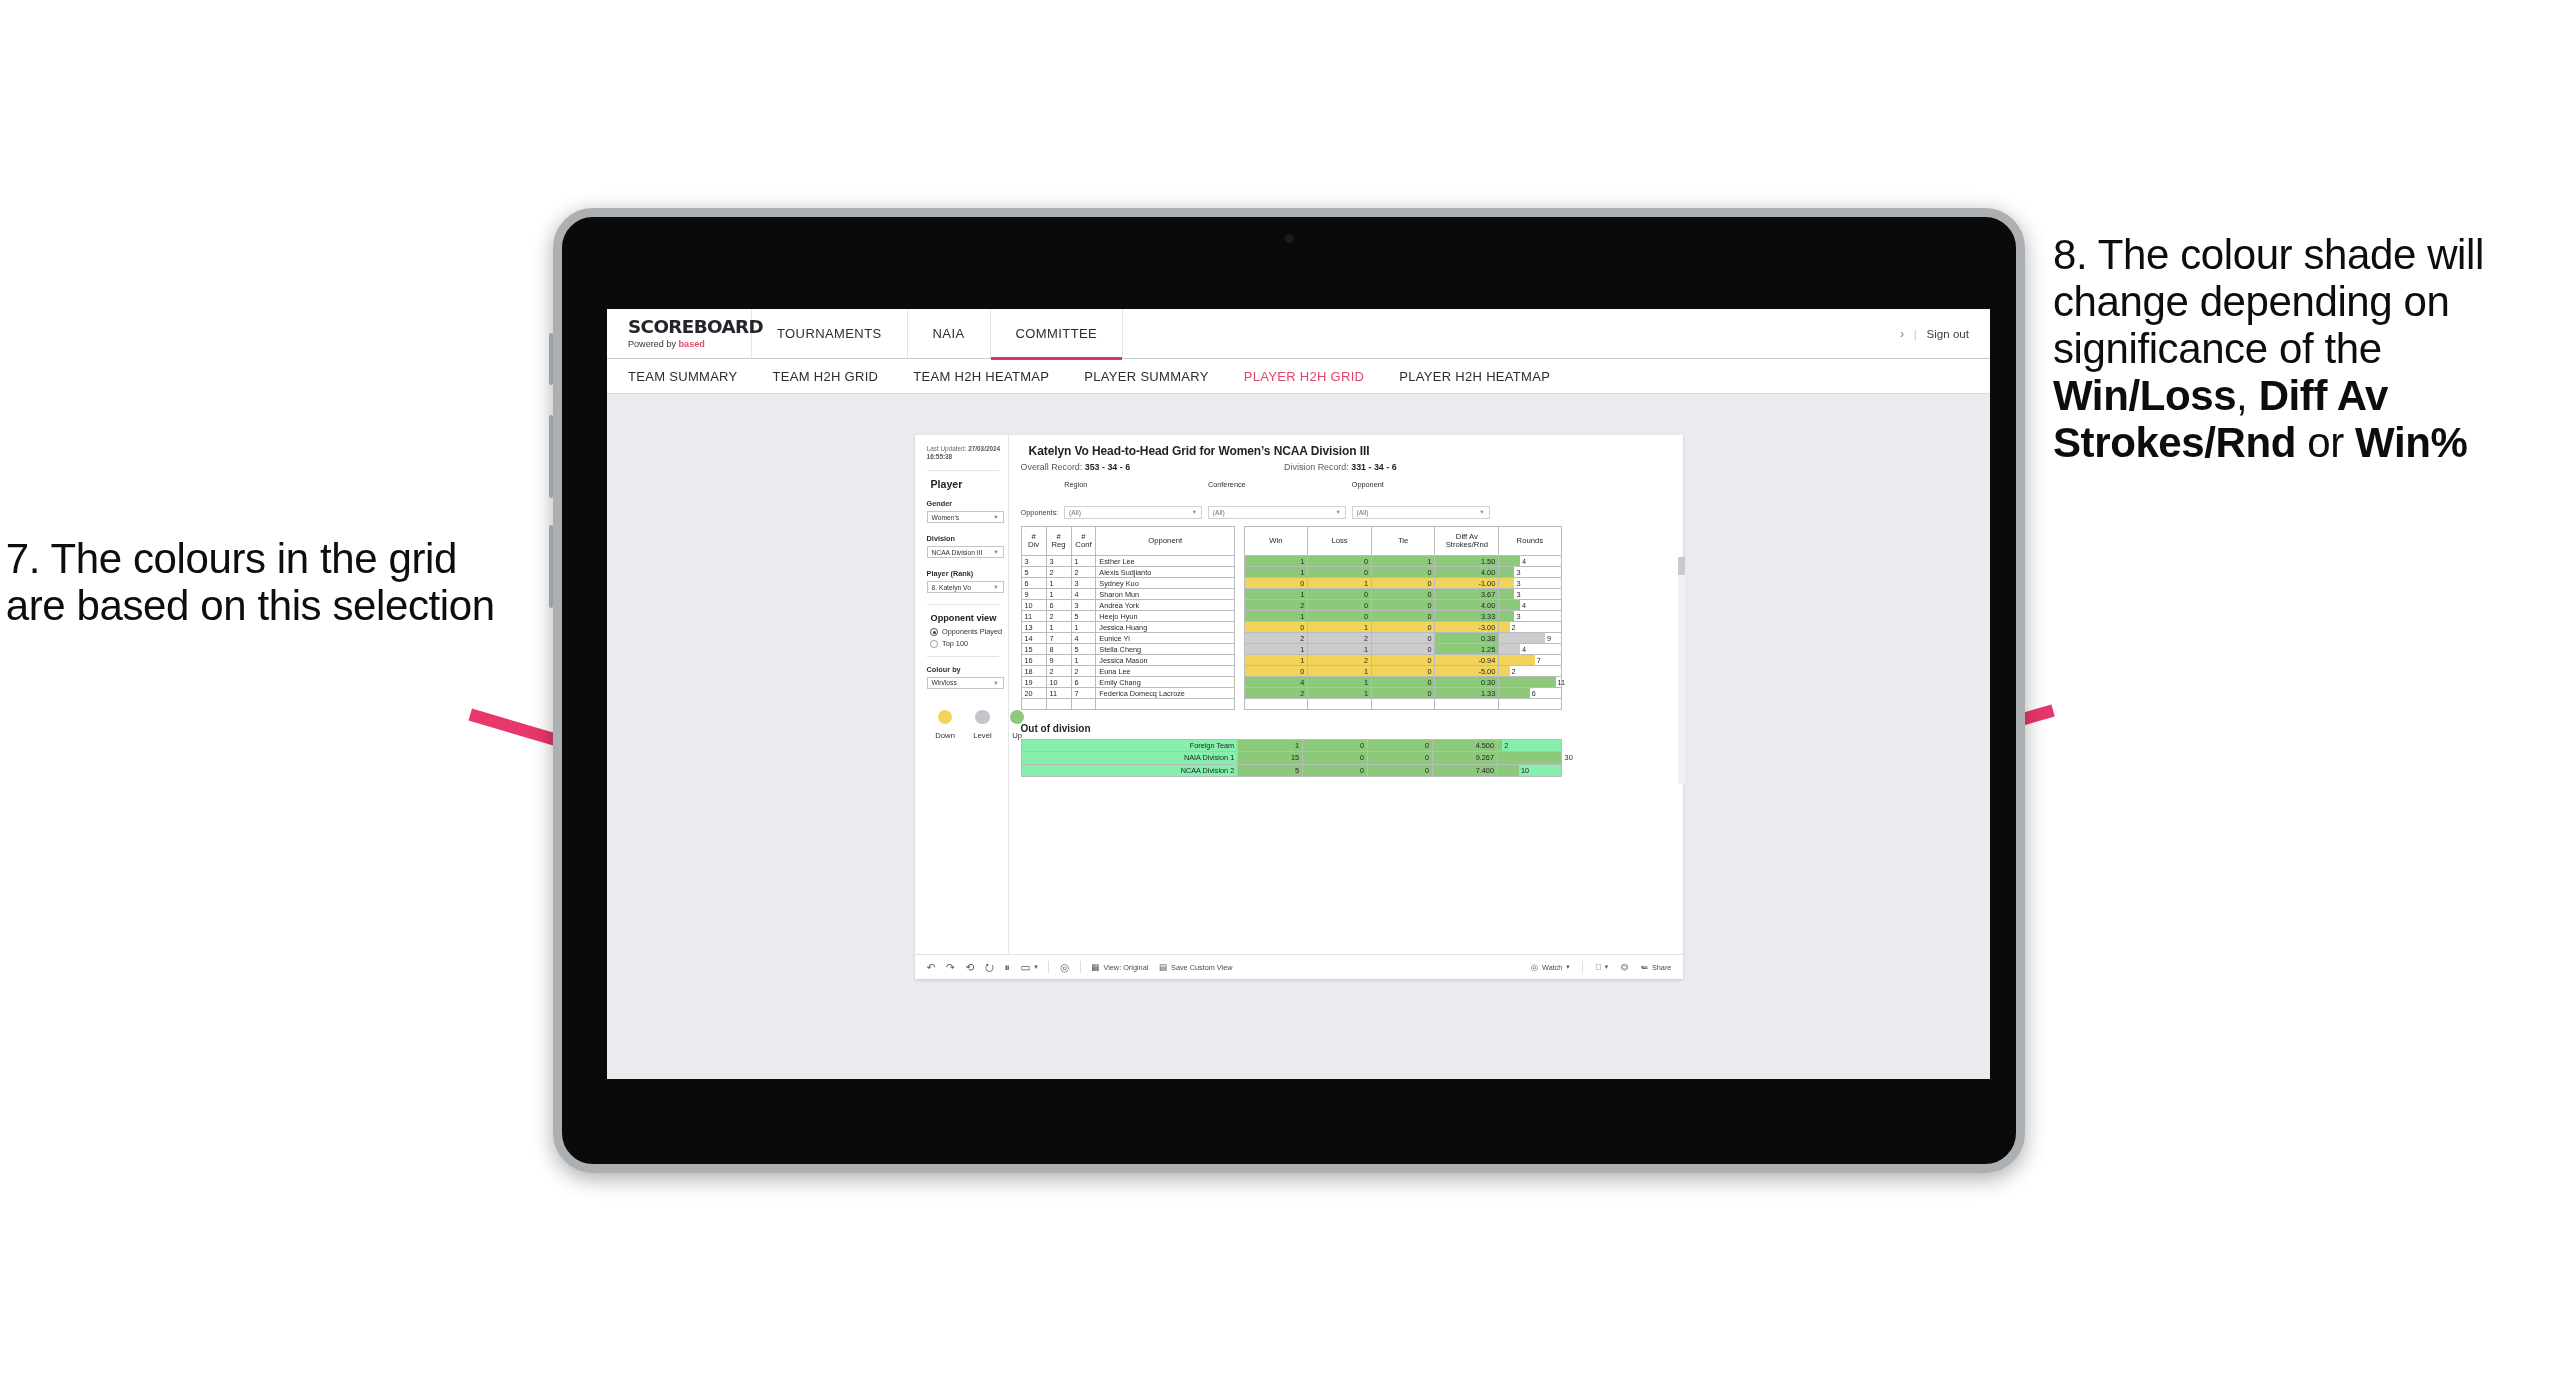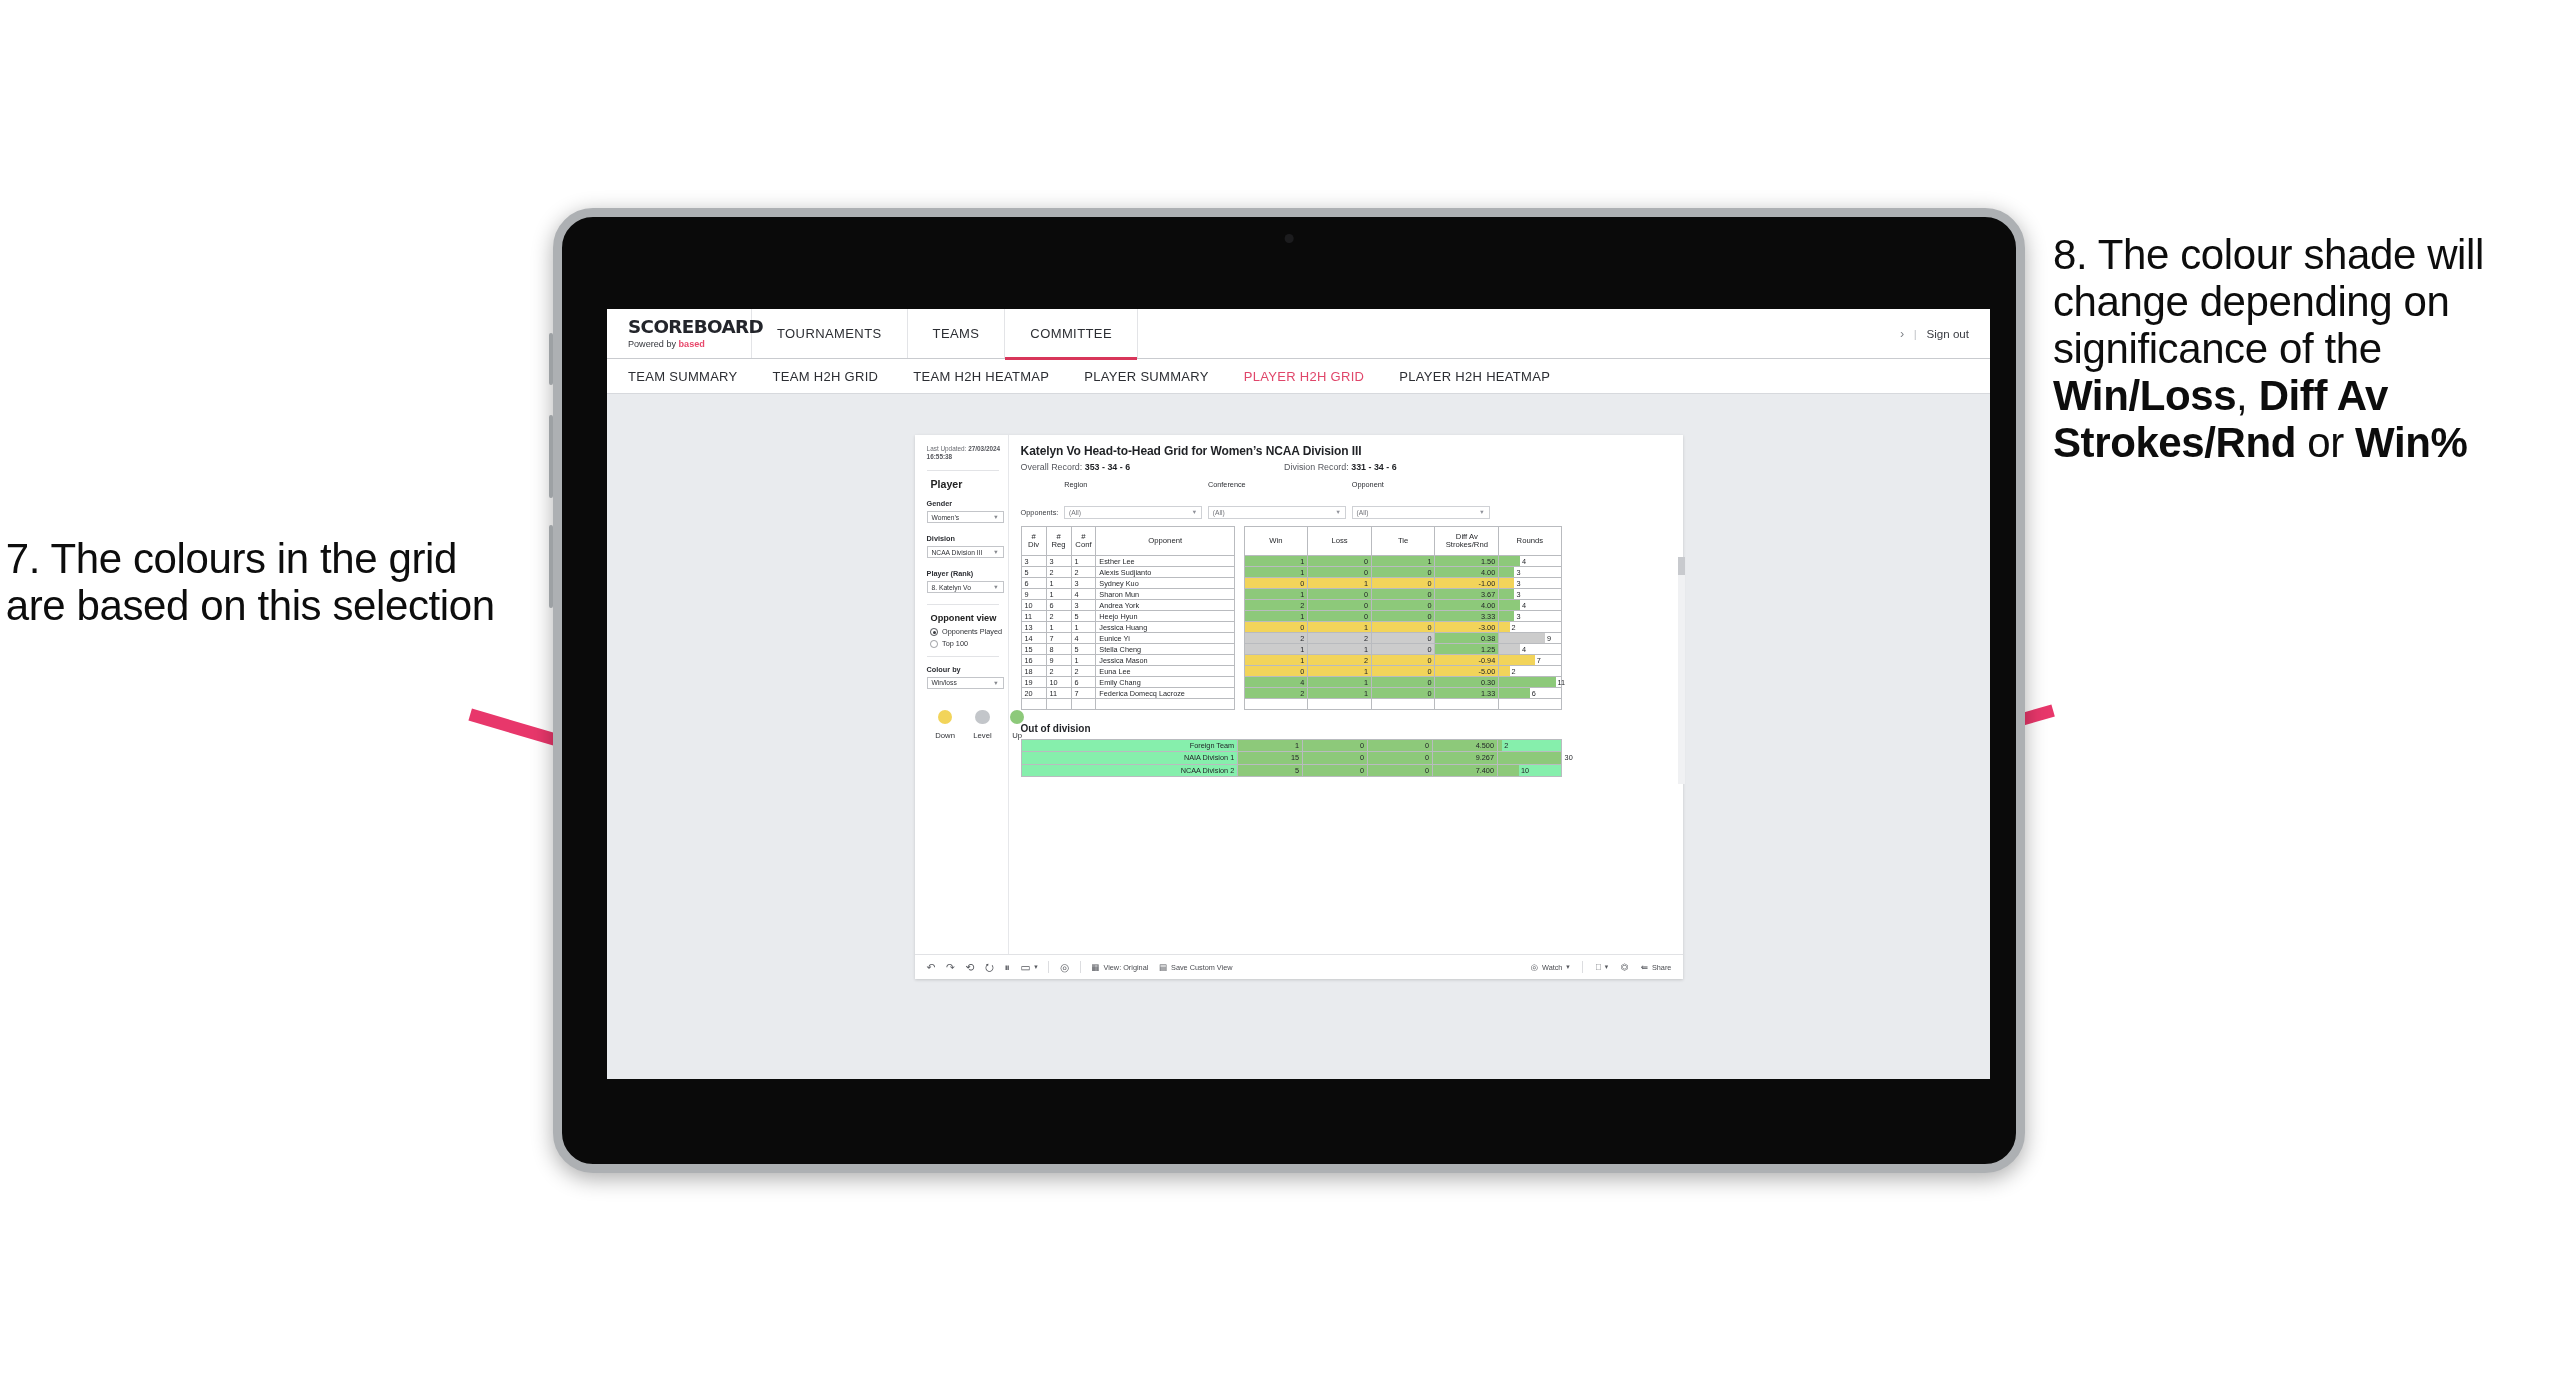"TEAMS" div.topnav-item { text: TEAMS -> NAIA }
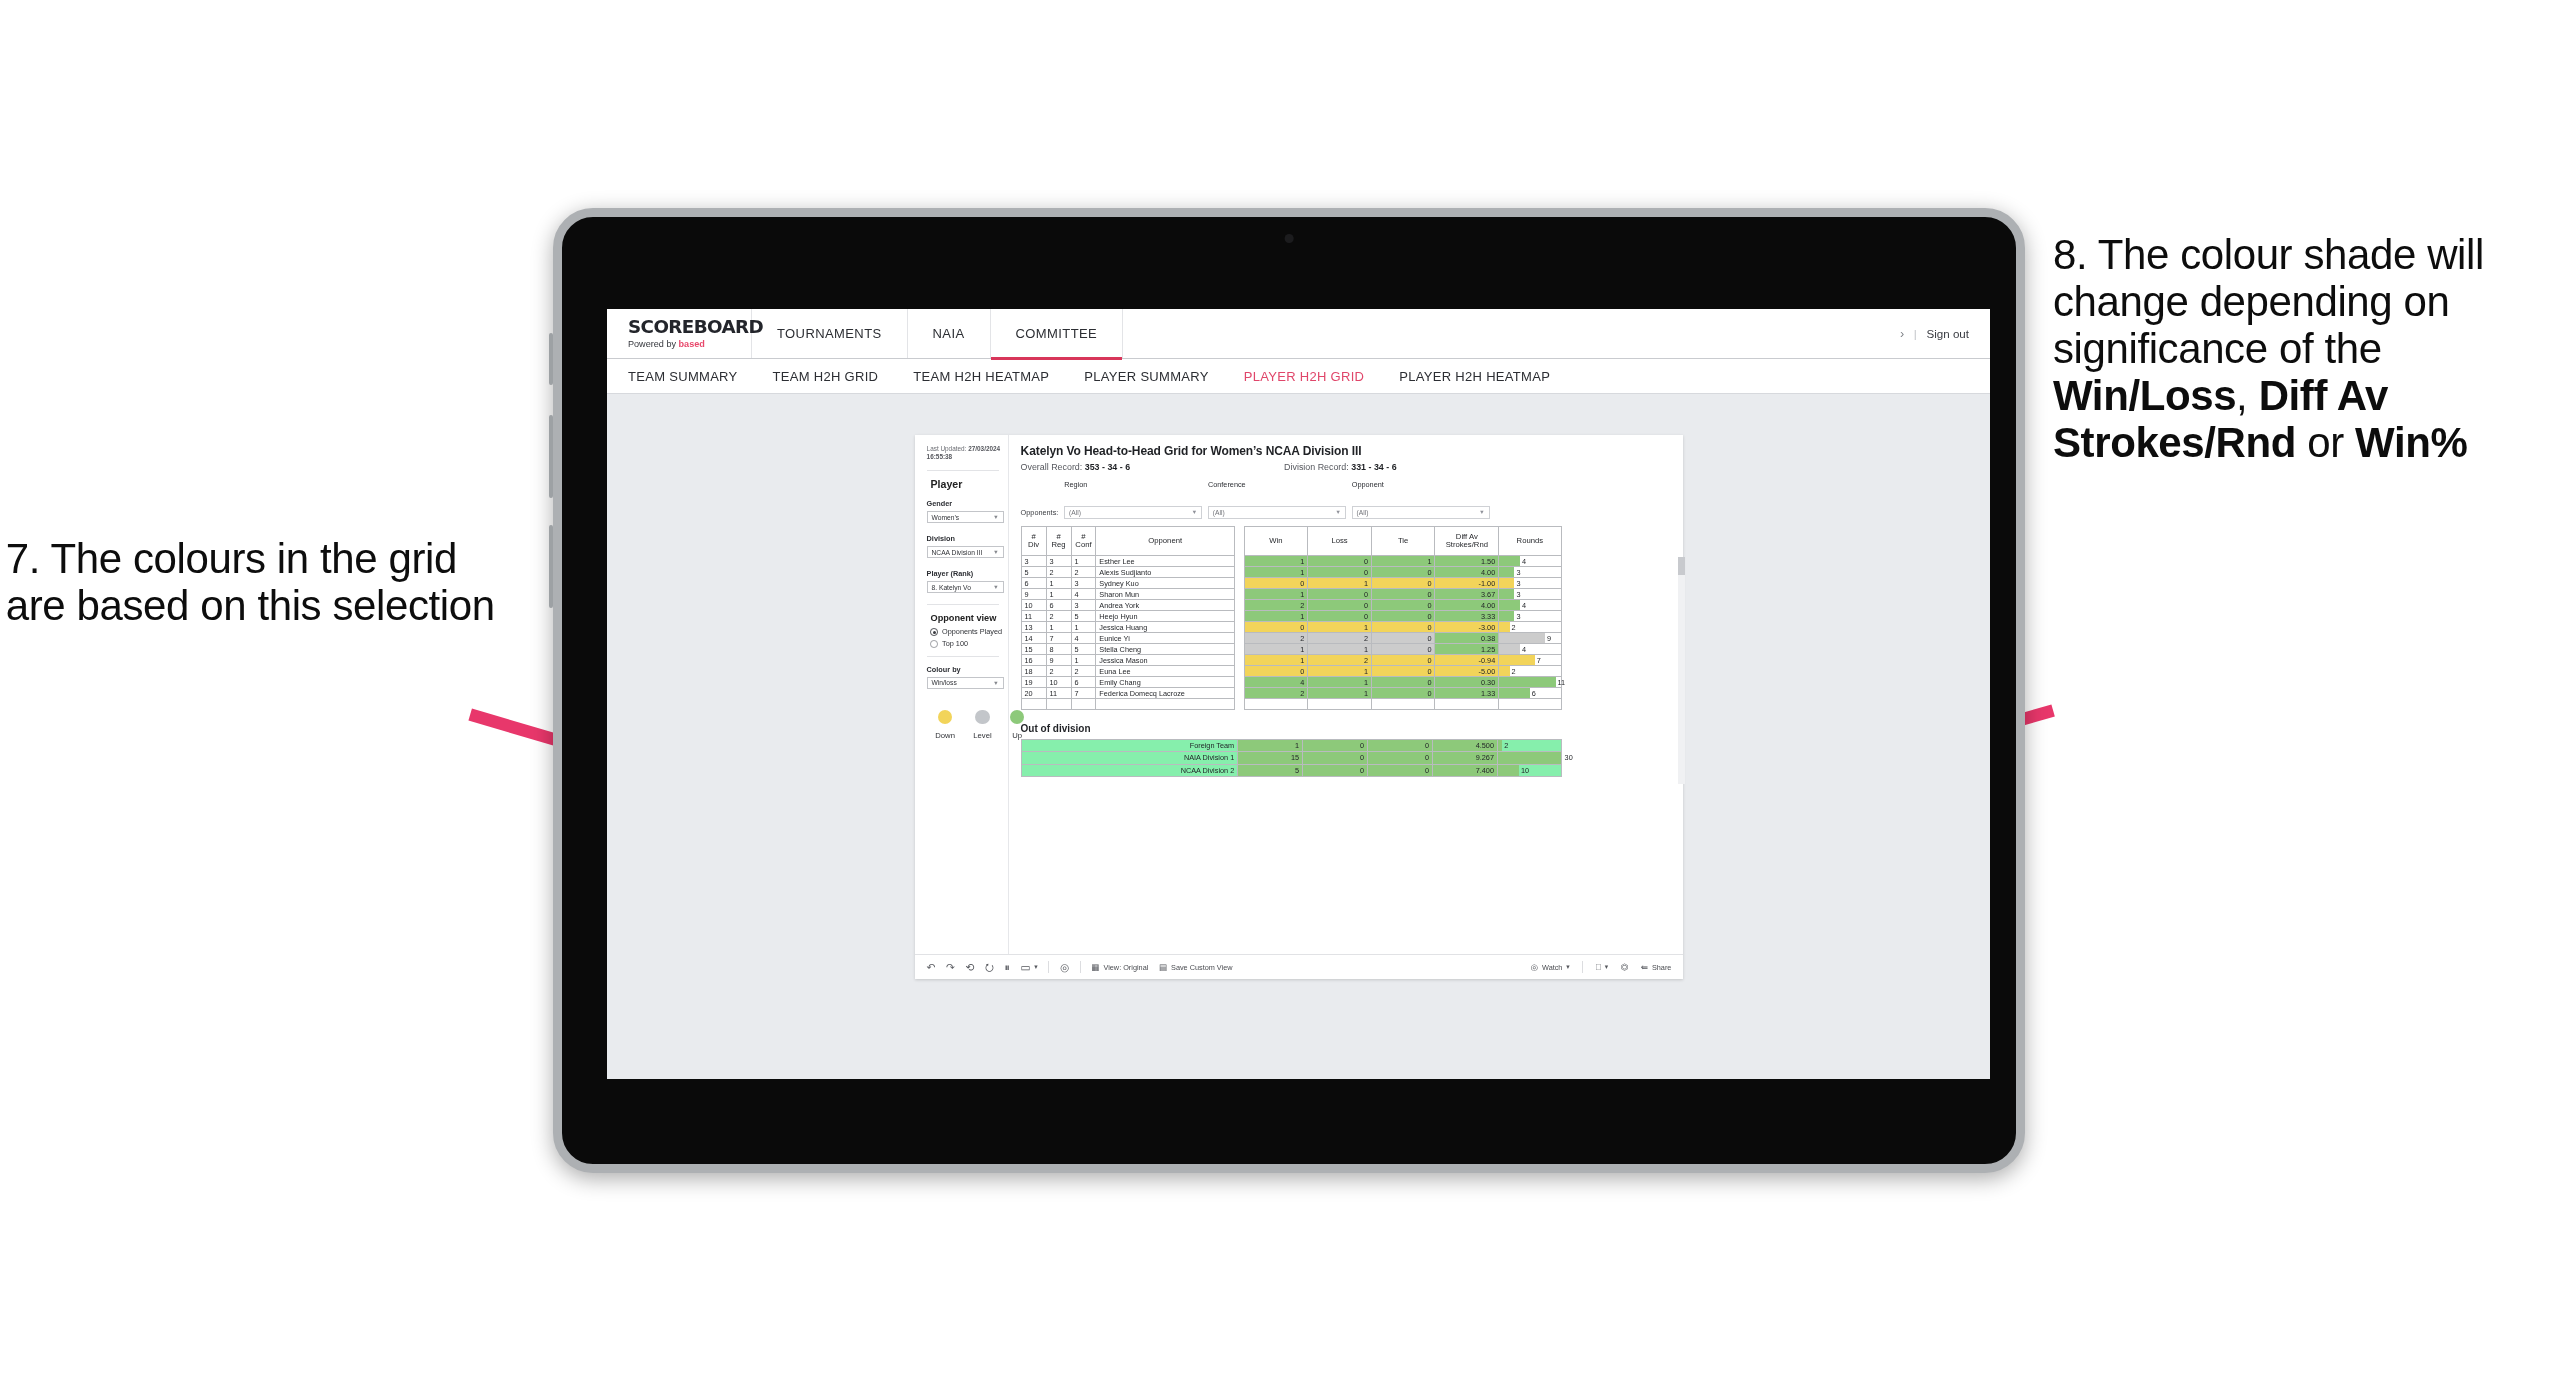"Katelyn Vo Head-to-Head Grid for" .viz-title { margin-left: none -> 8px }
